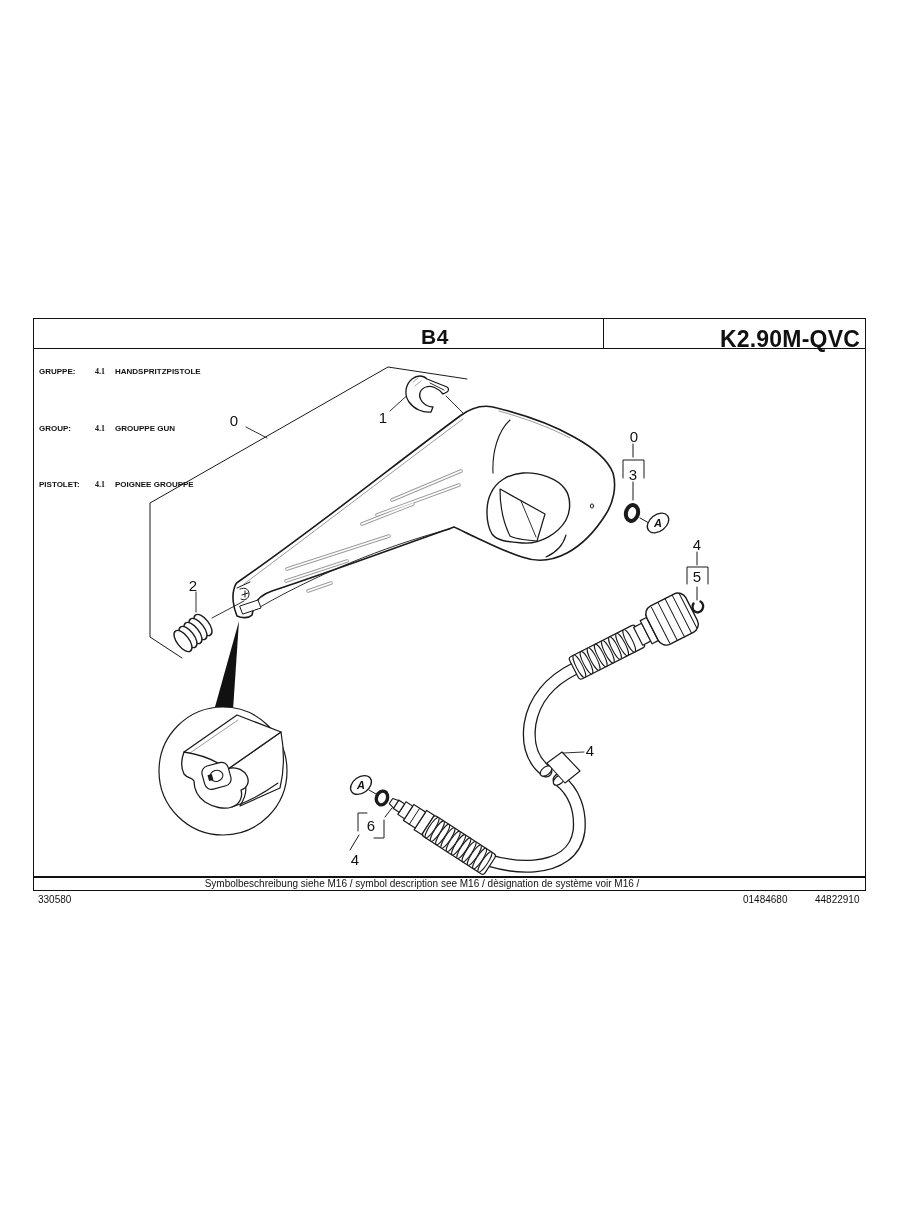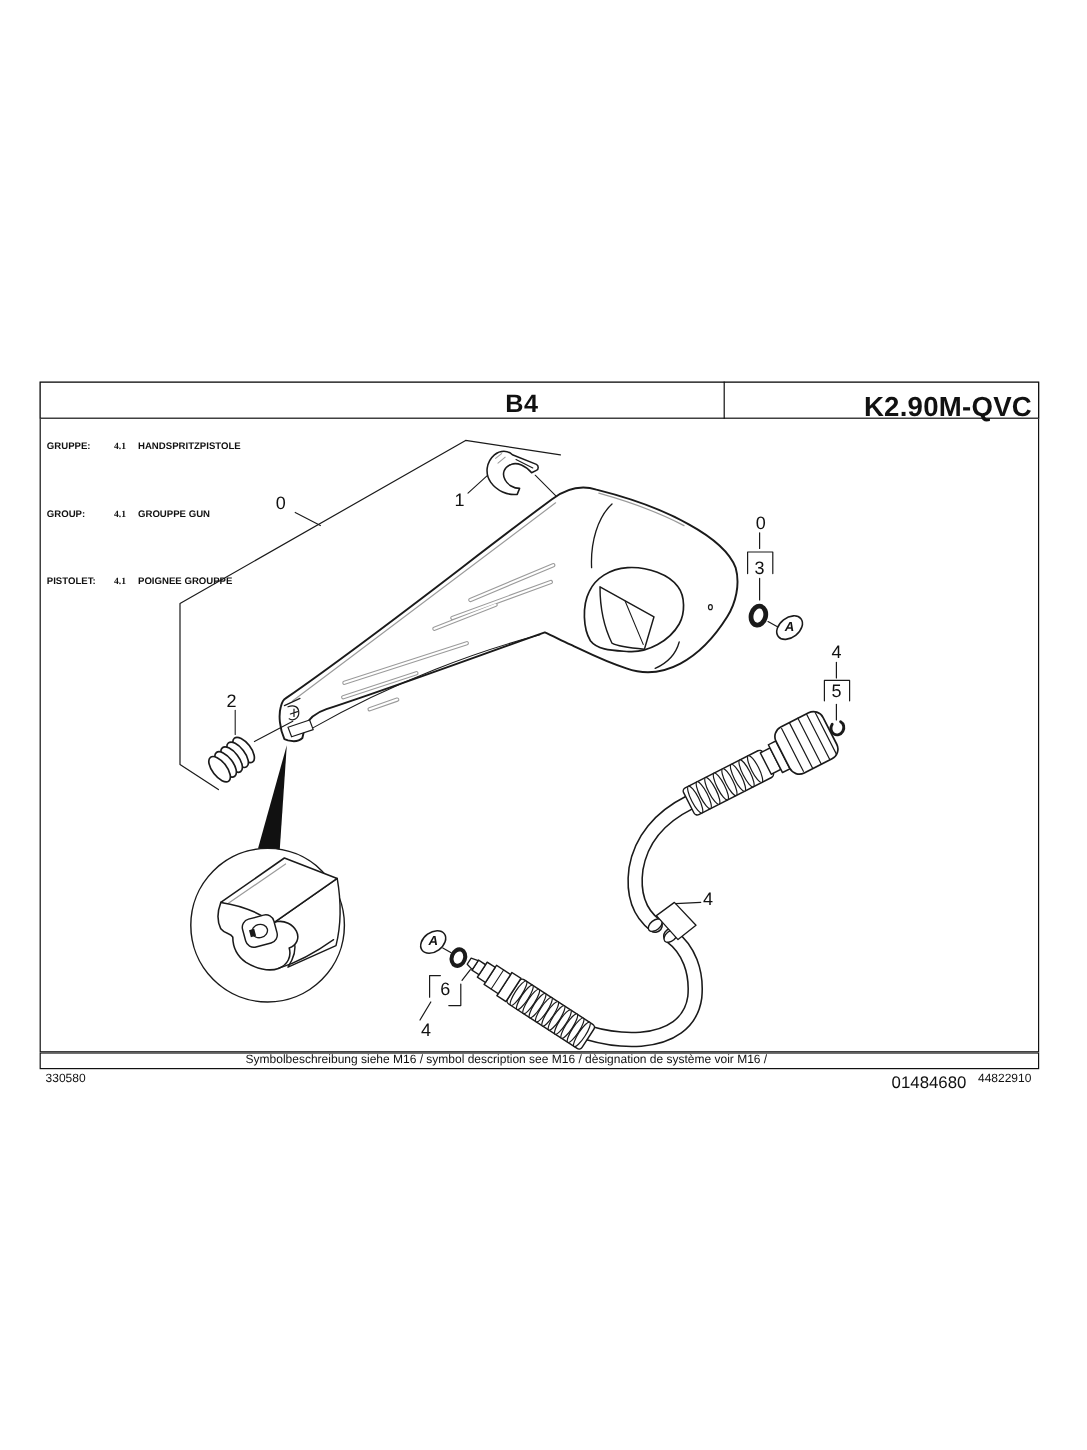"01484680" .part-num { font-size: 14px -> 10px }
